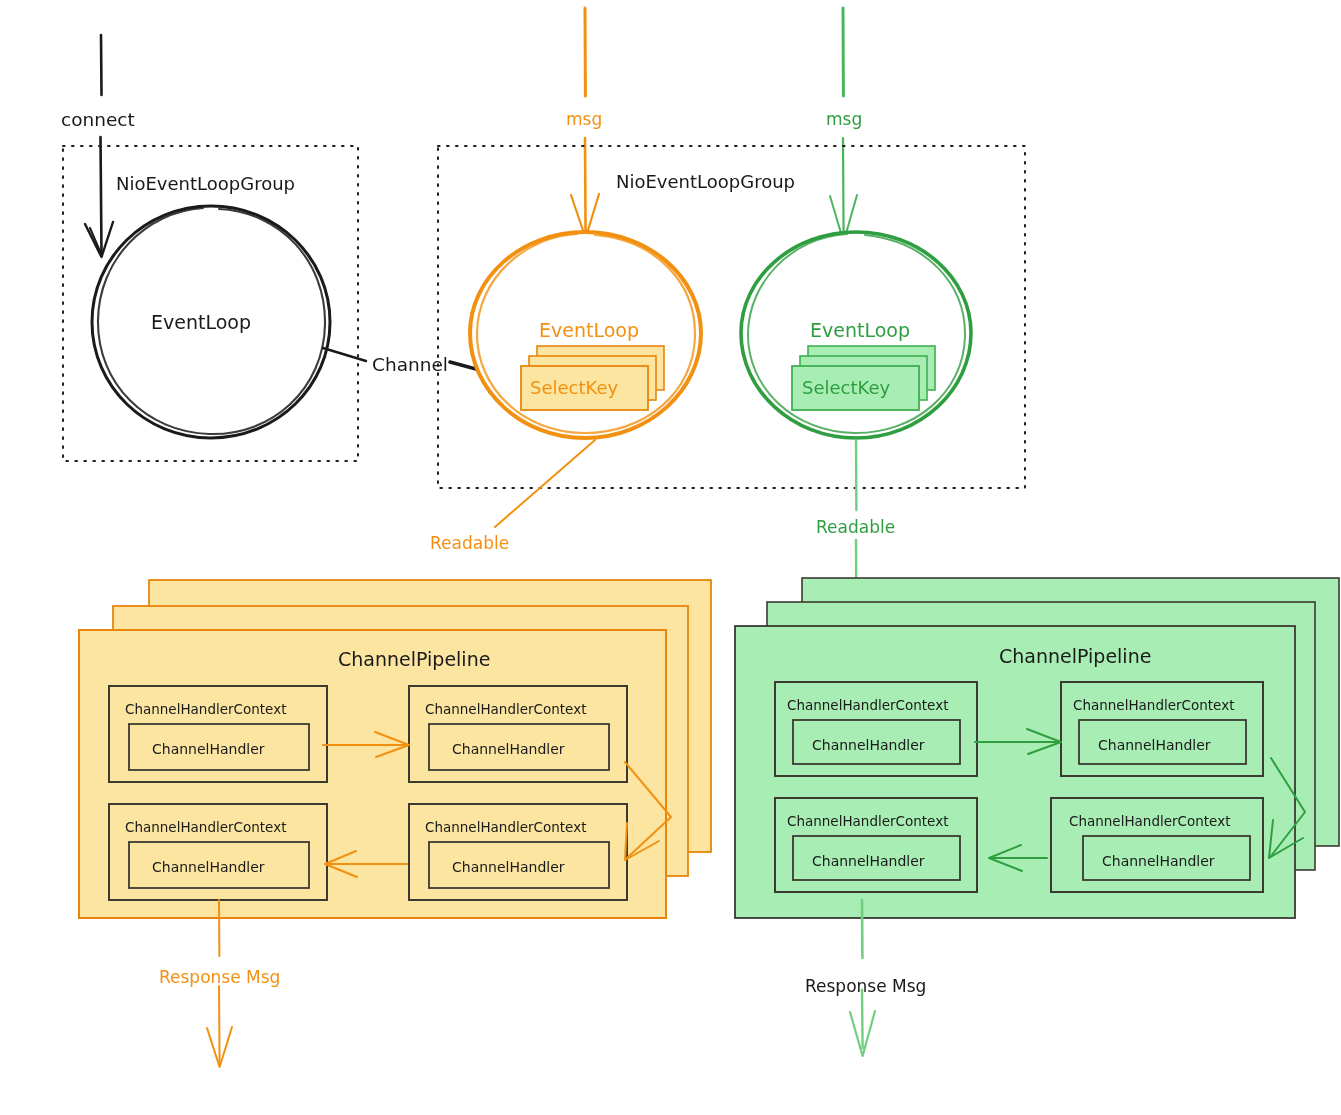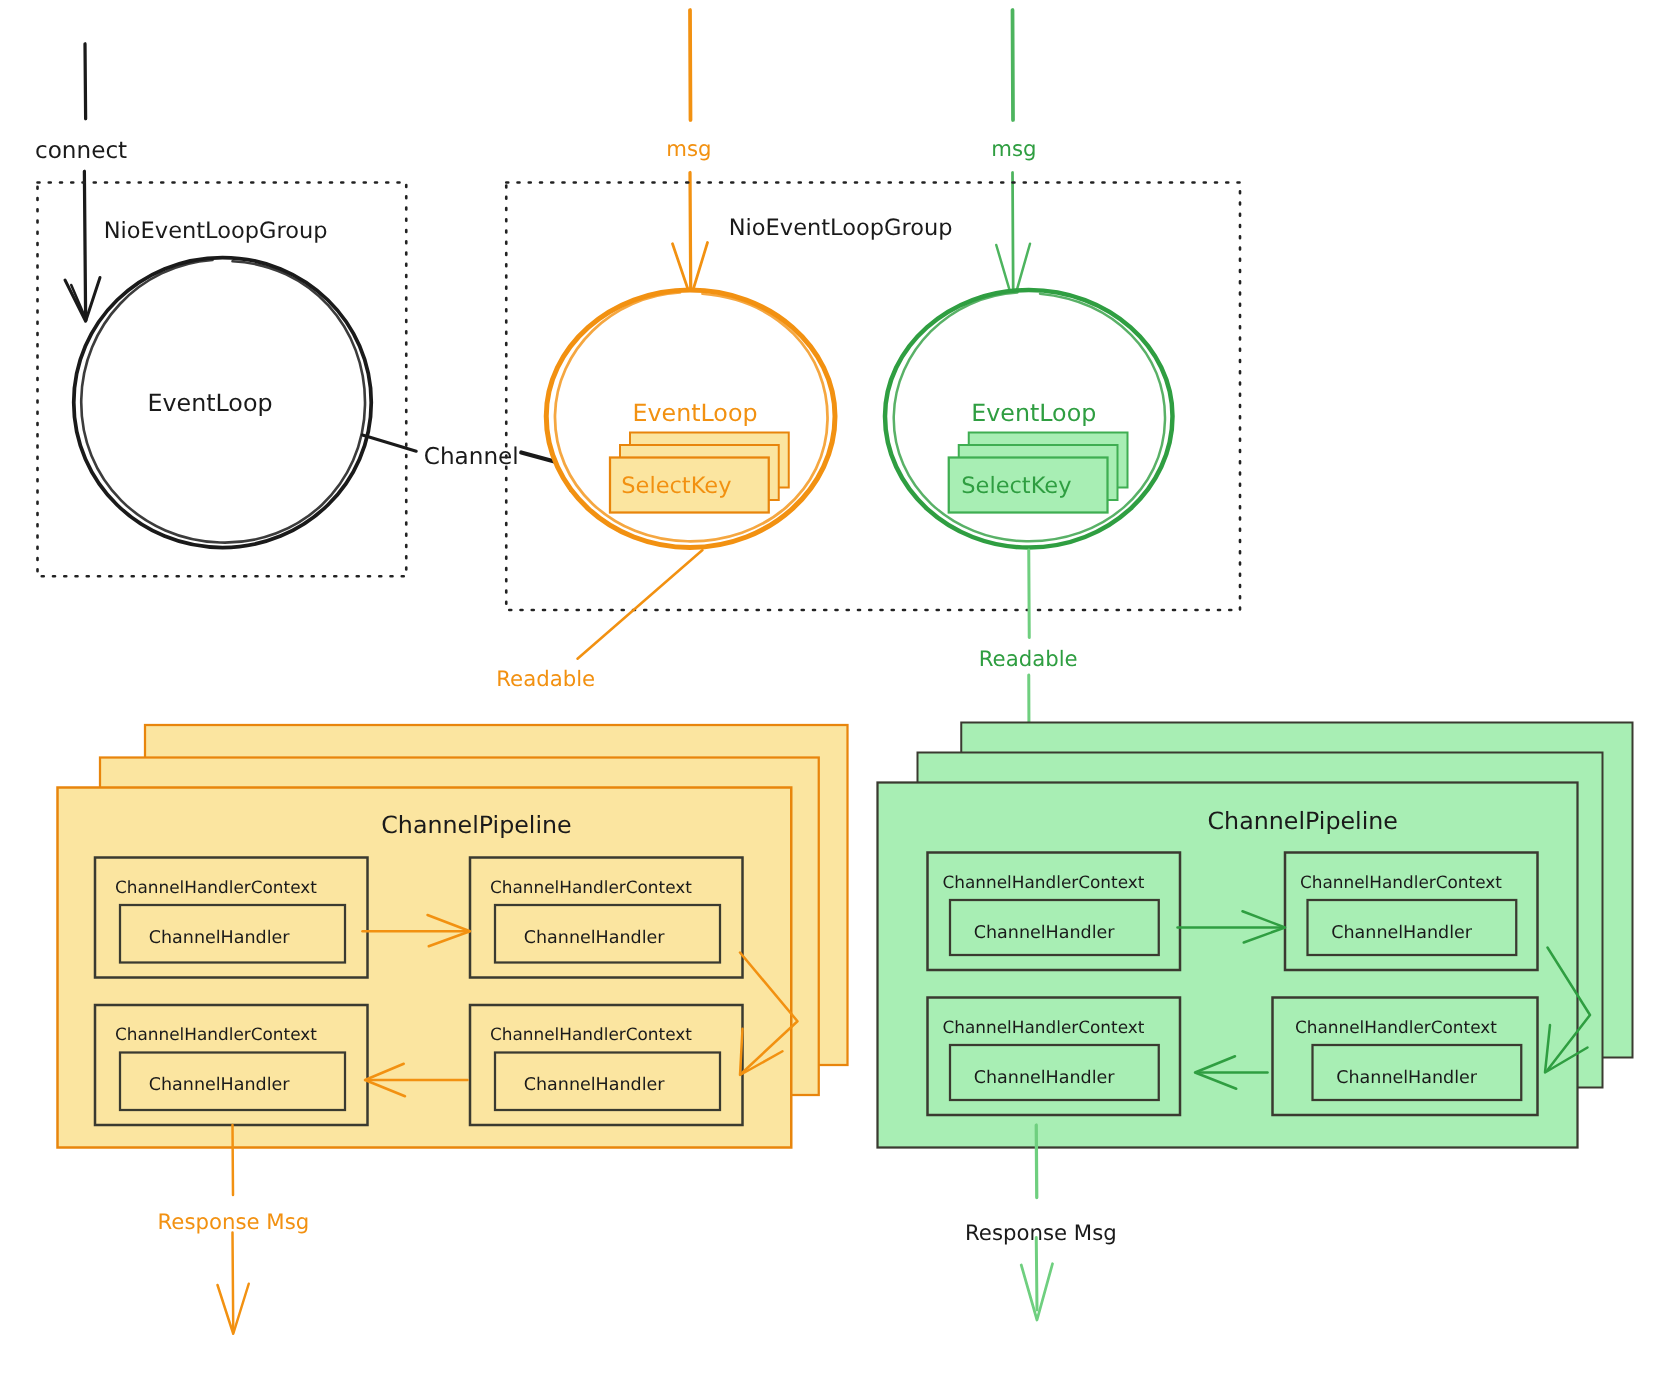"connect" #stage { margin-left: none -> 33px }
